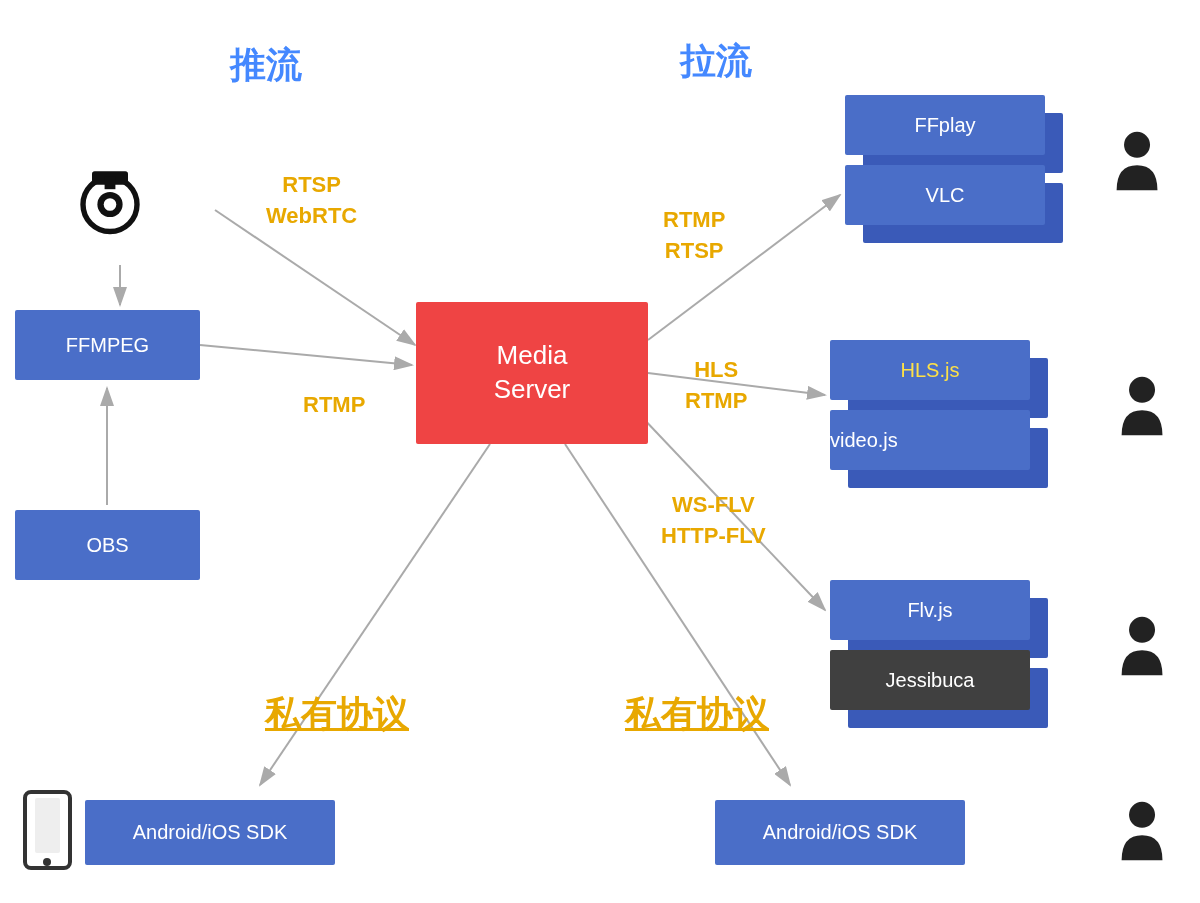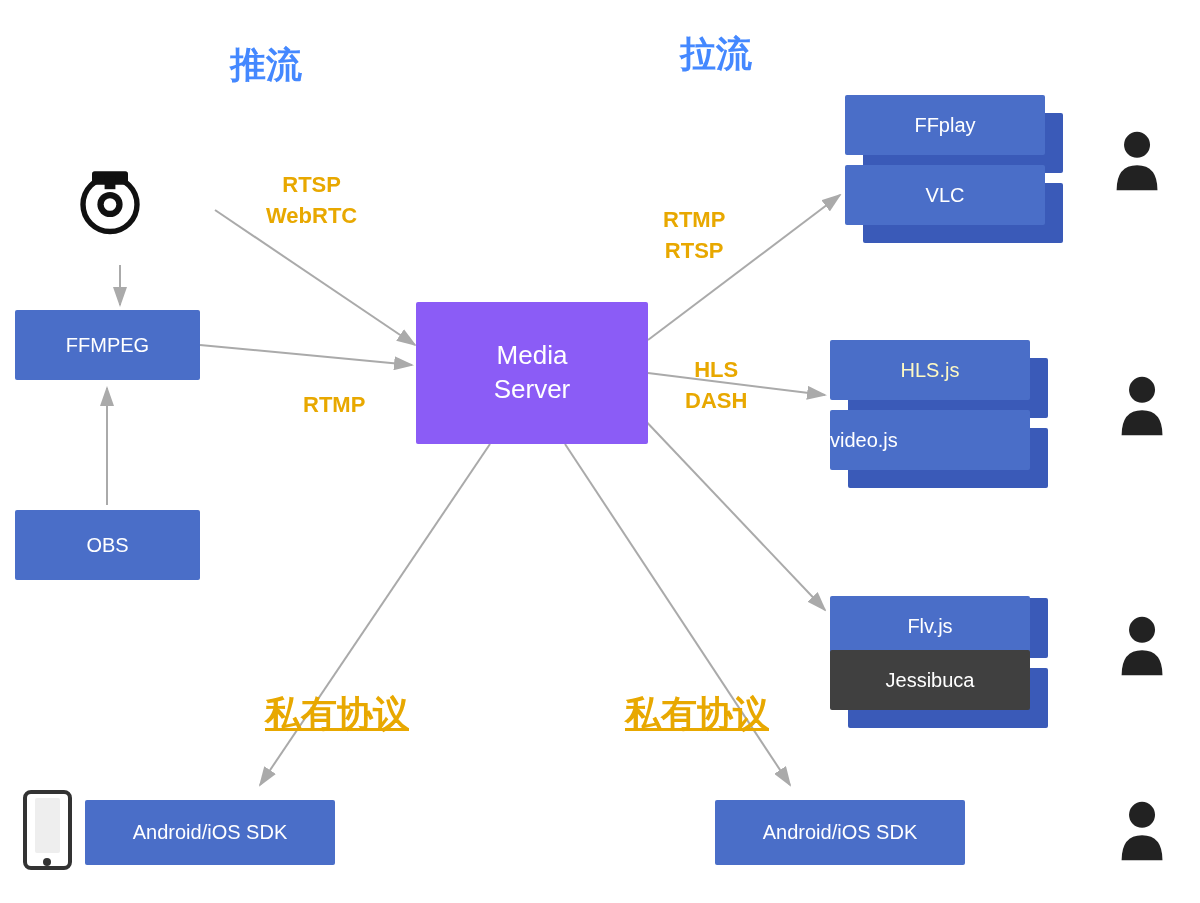"拉流" div.section-label { top: 30px -> 37px }
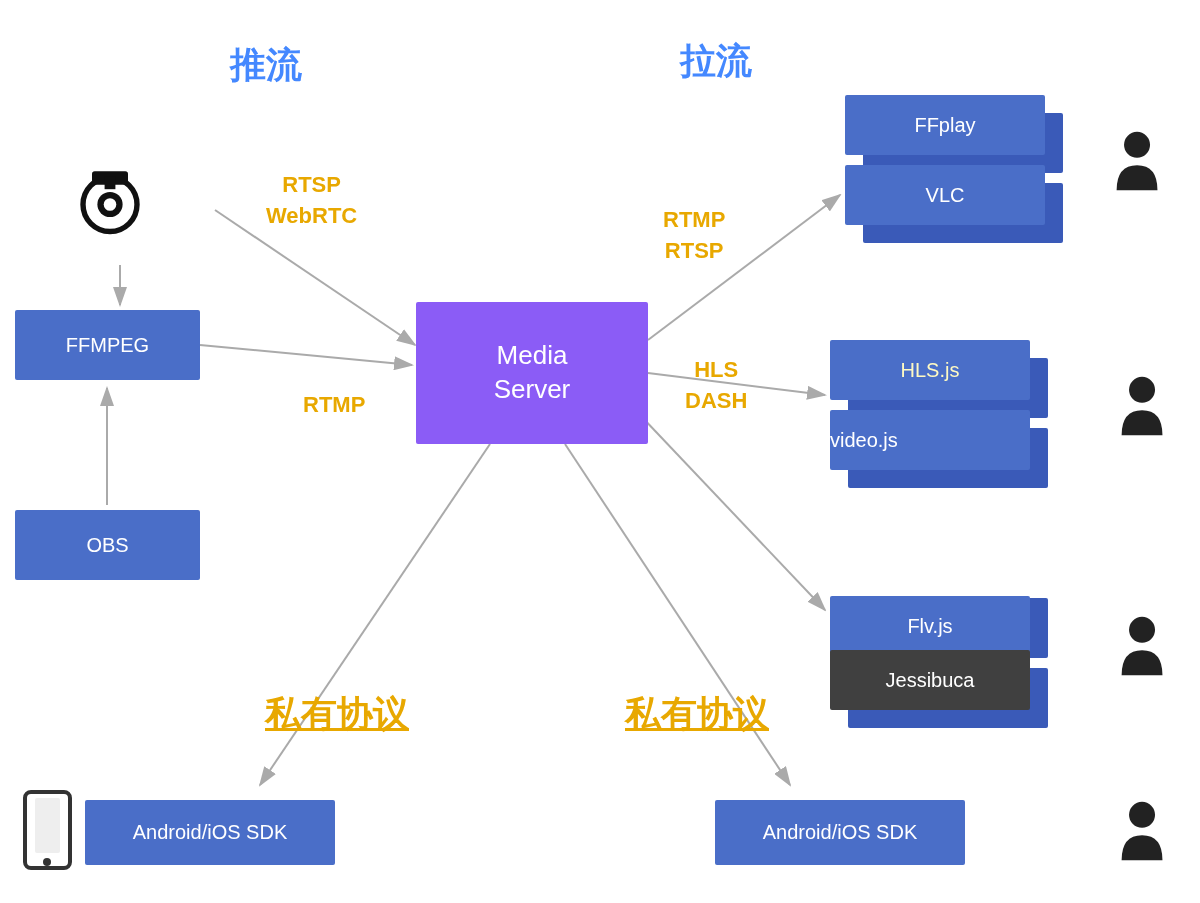"Media" .orange-box { background: #8b5cf6 -> #ef4444 }
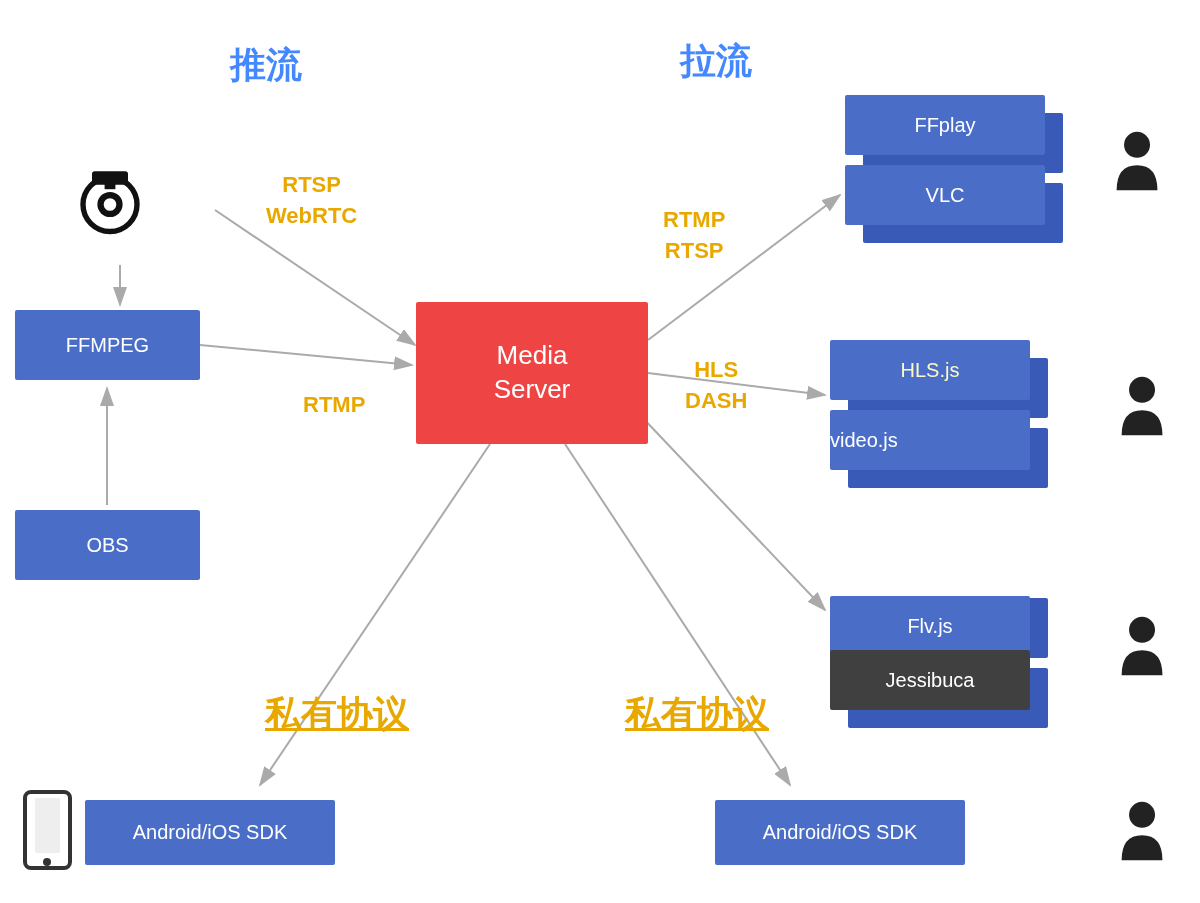"HLS" span { text: DASH -> RTMP }
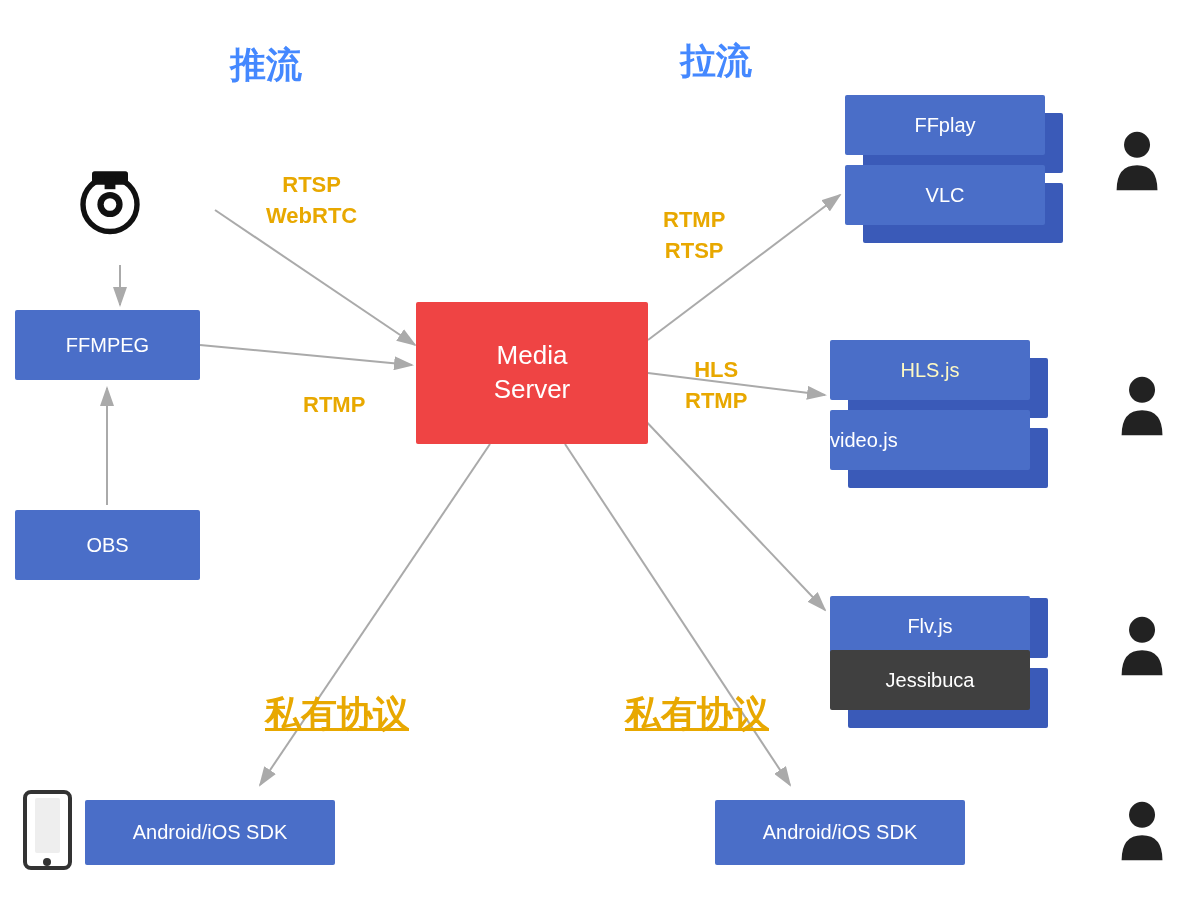"HLS.js" div { color: #fef9c3 -> #fde047 }
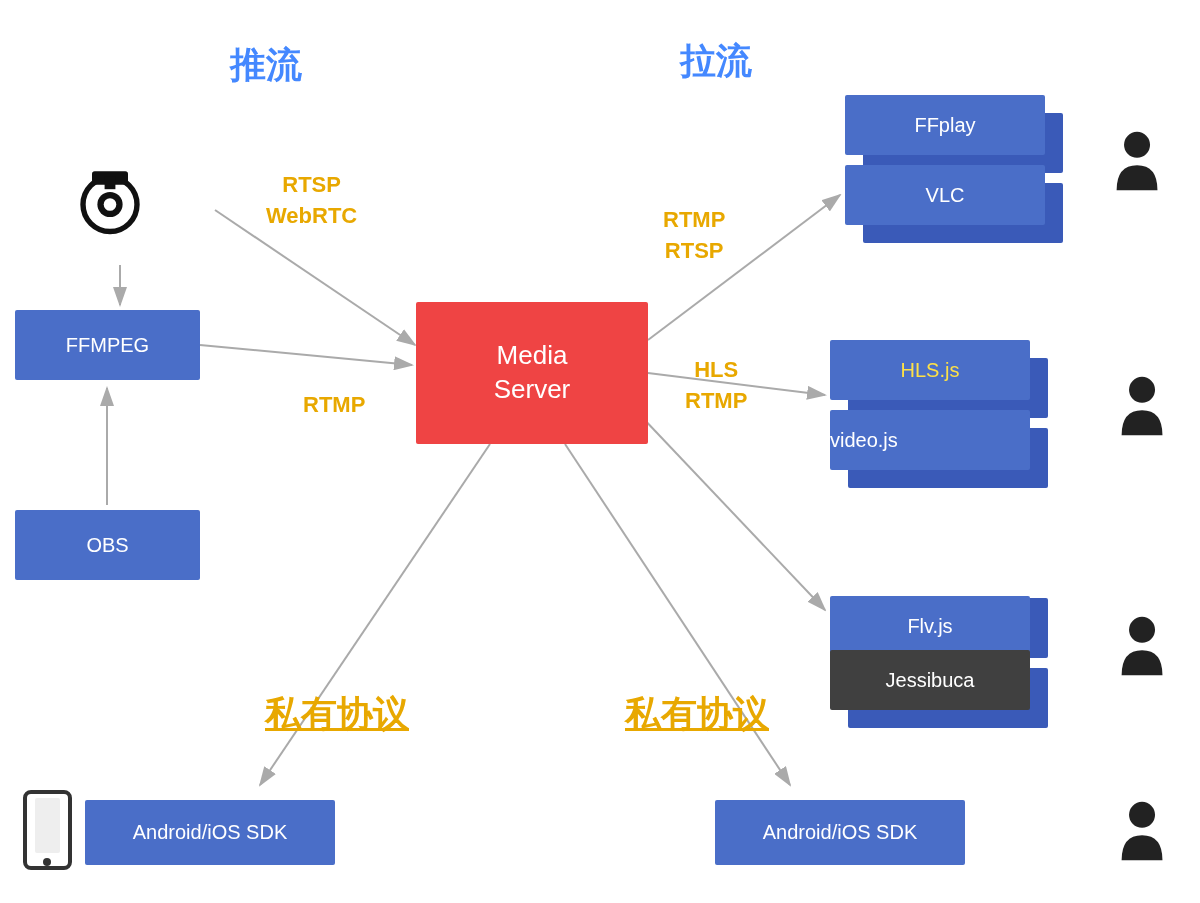"WS-FLV" div.protocol-label { html: none -> <div> <span>WS-FLV HTTP-FLV</span> </div> }
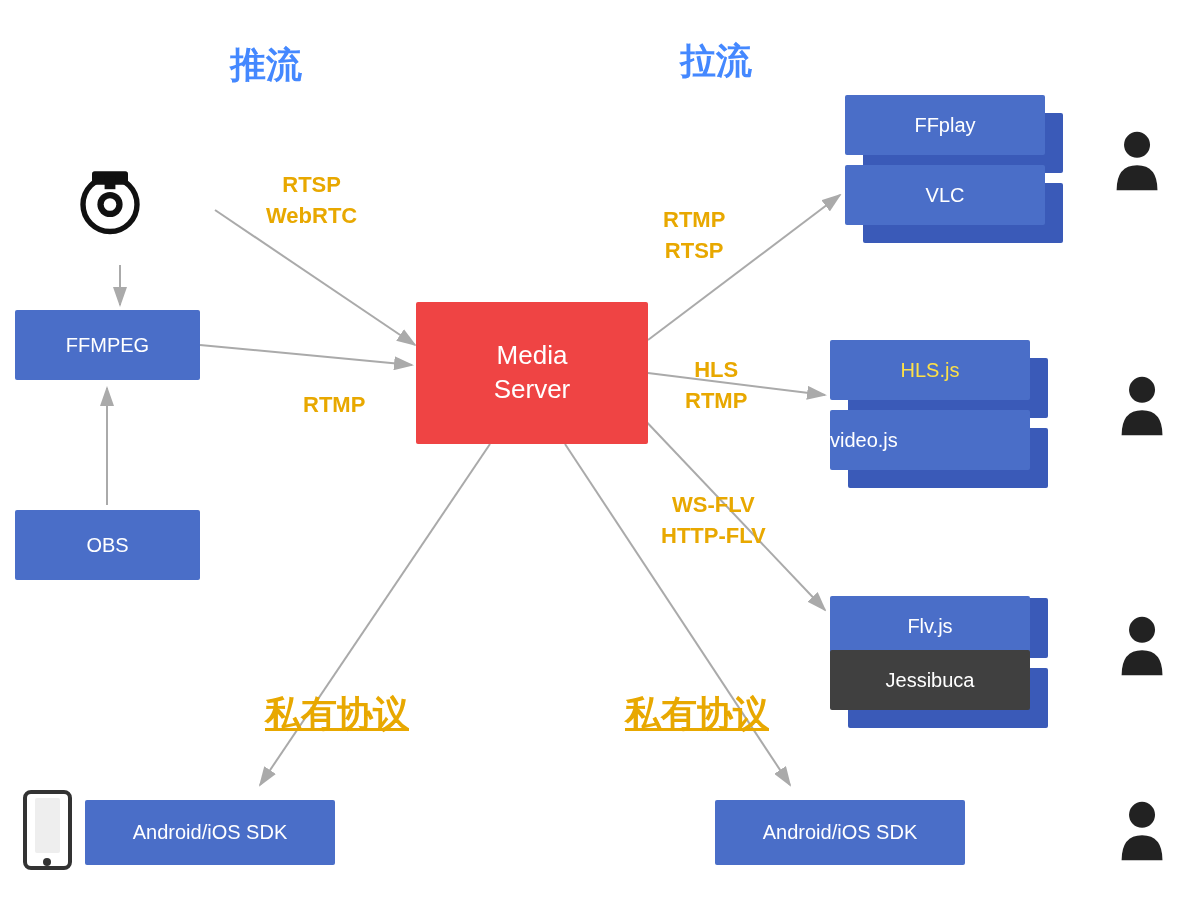"Flv.js" div { margin-top: 16px -> none }
